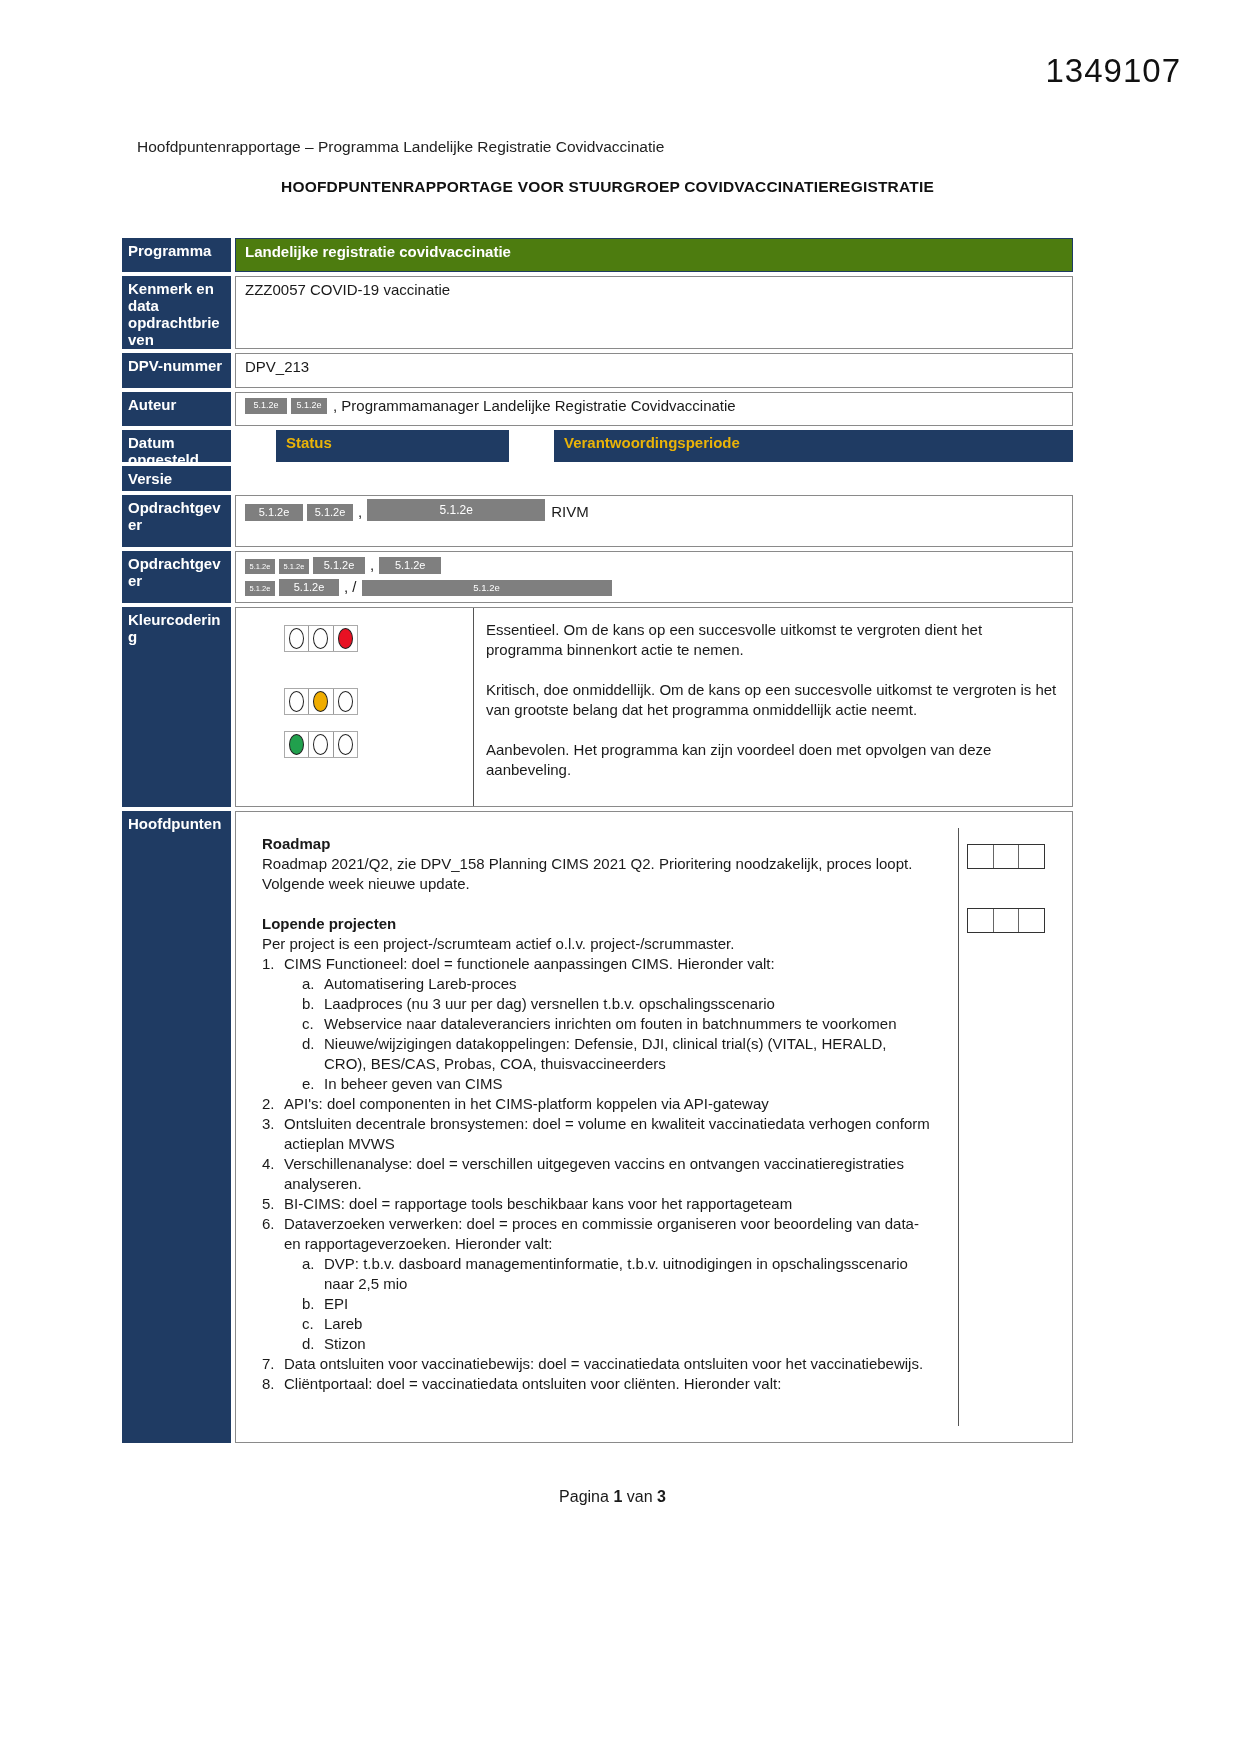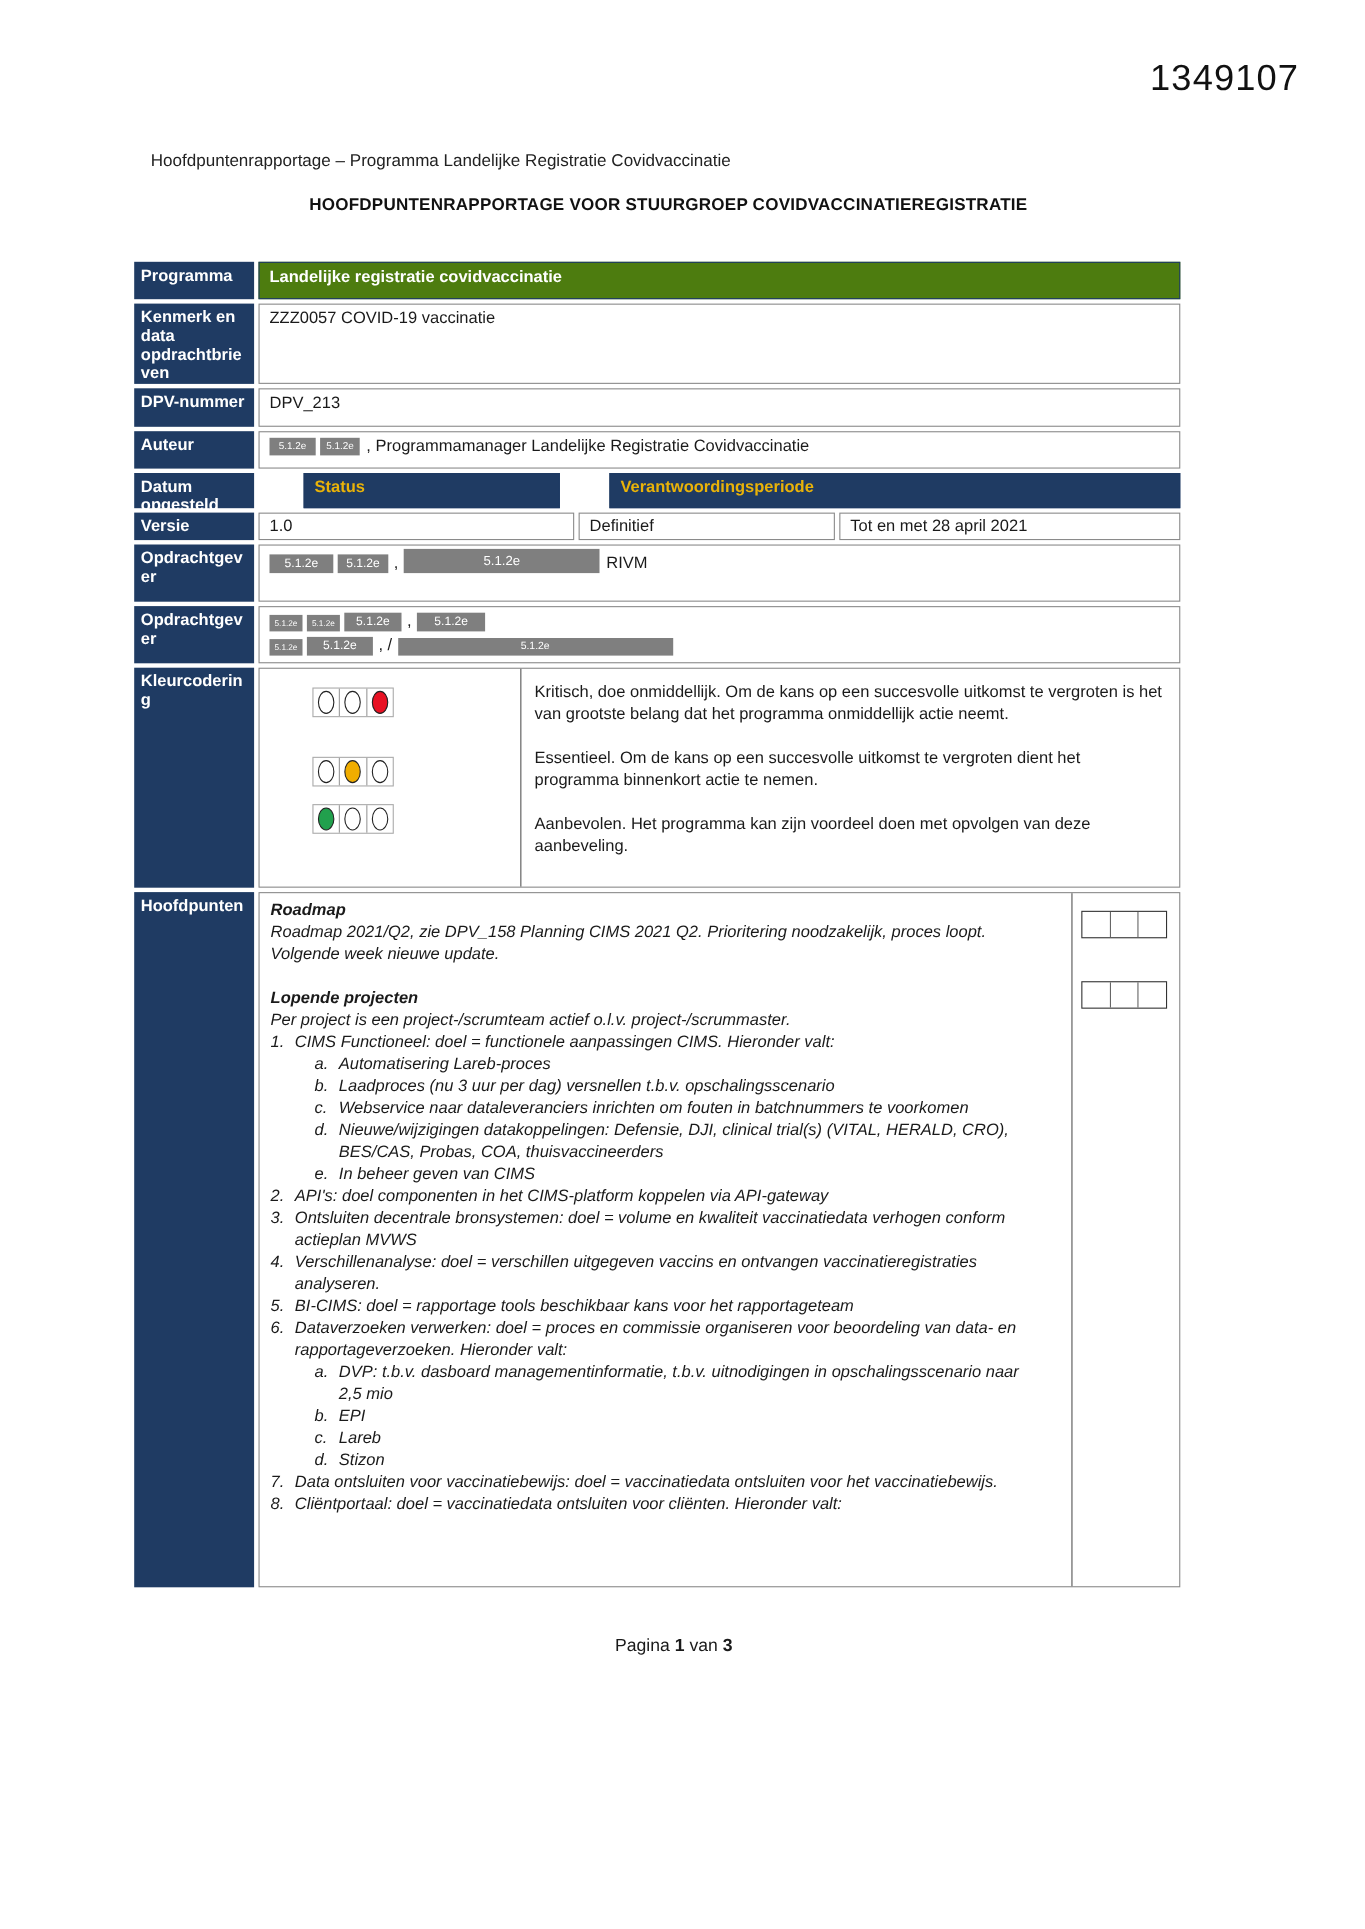"1.0" div.val-split { html: <div> <div>1.0</div> <div>Definitief</div> <div>Tot en met 28 april 2021</div> </div> -> none }
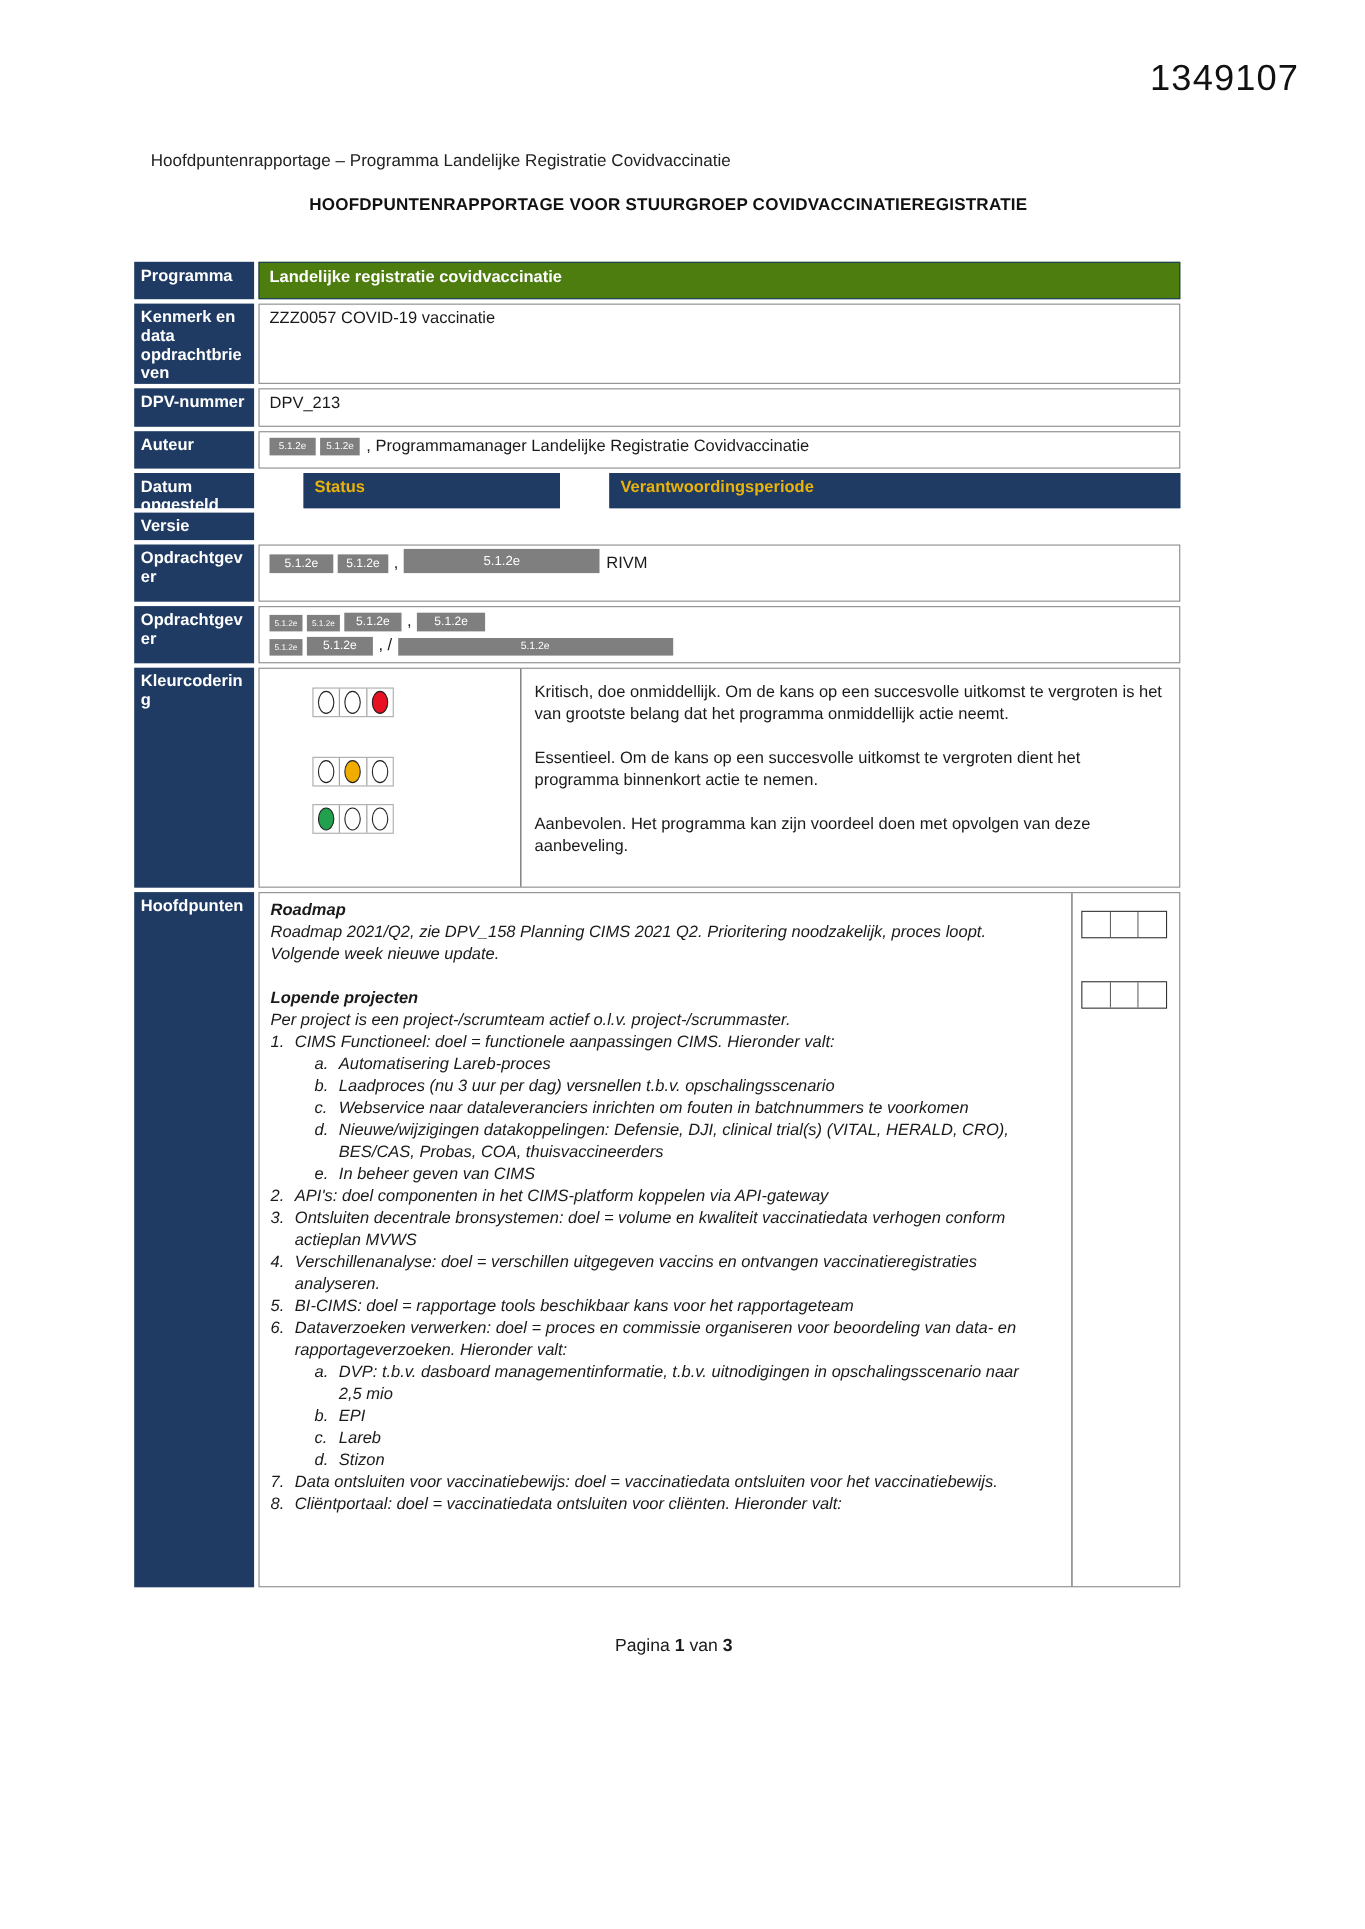"Kritisch, doe onmiddellijk. Om de" p { order: before "Essentieel. Om de kans op" -> after "Essentieel. Om de kans op" }
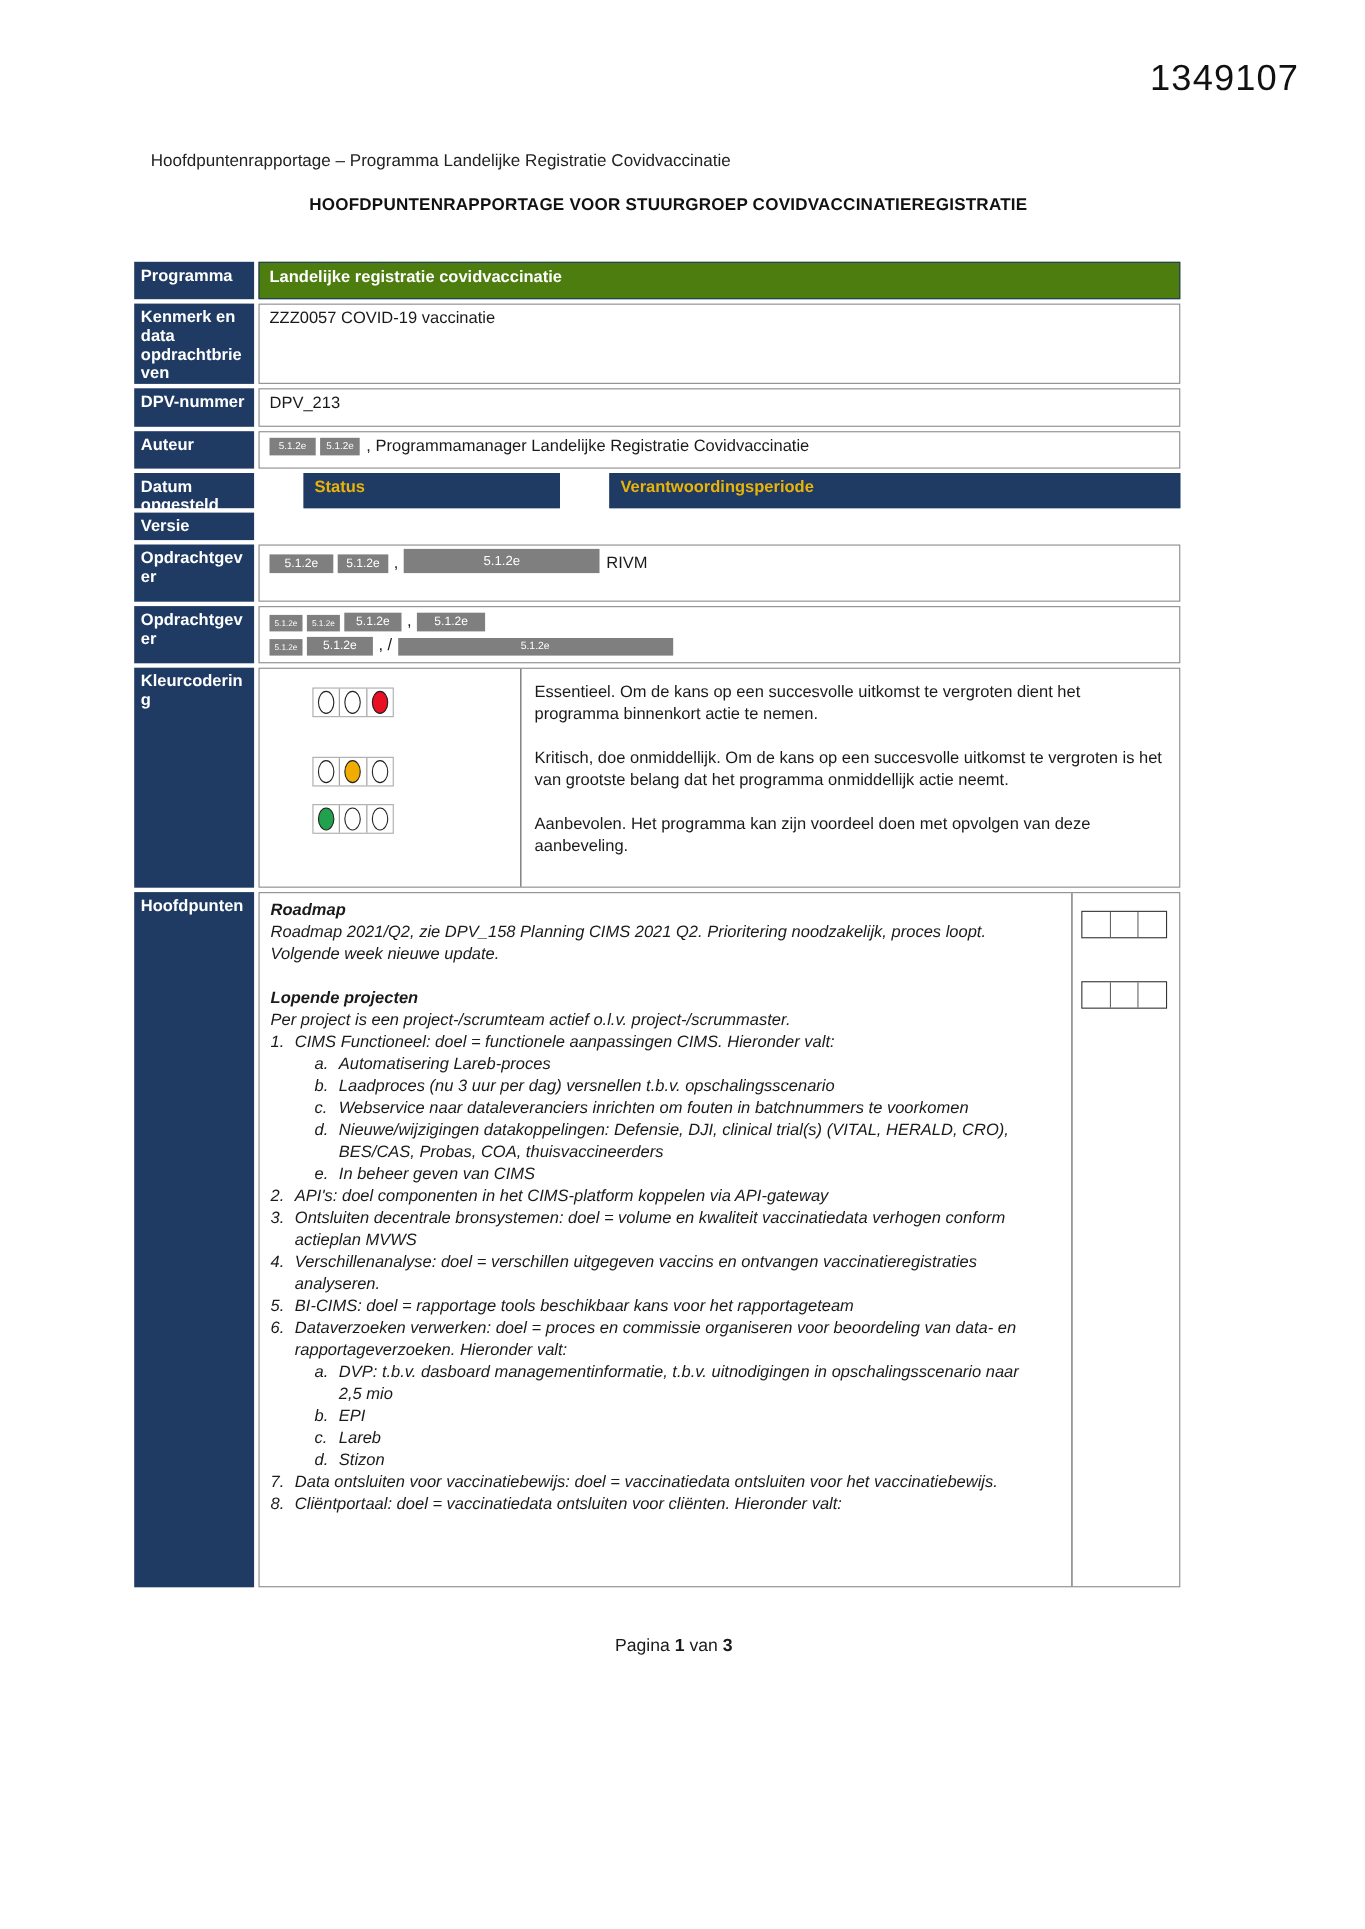"Roadmap" .hp-val { font-style: italic -> none; padding: 0 -> 16px }
